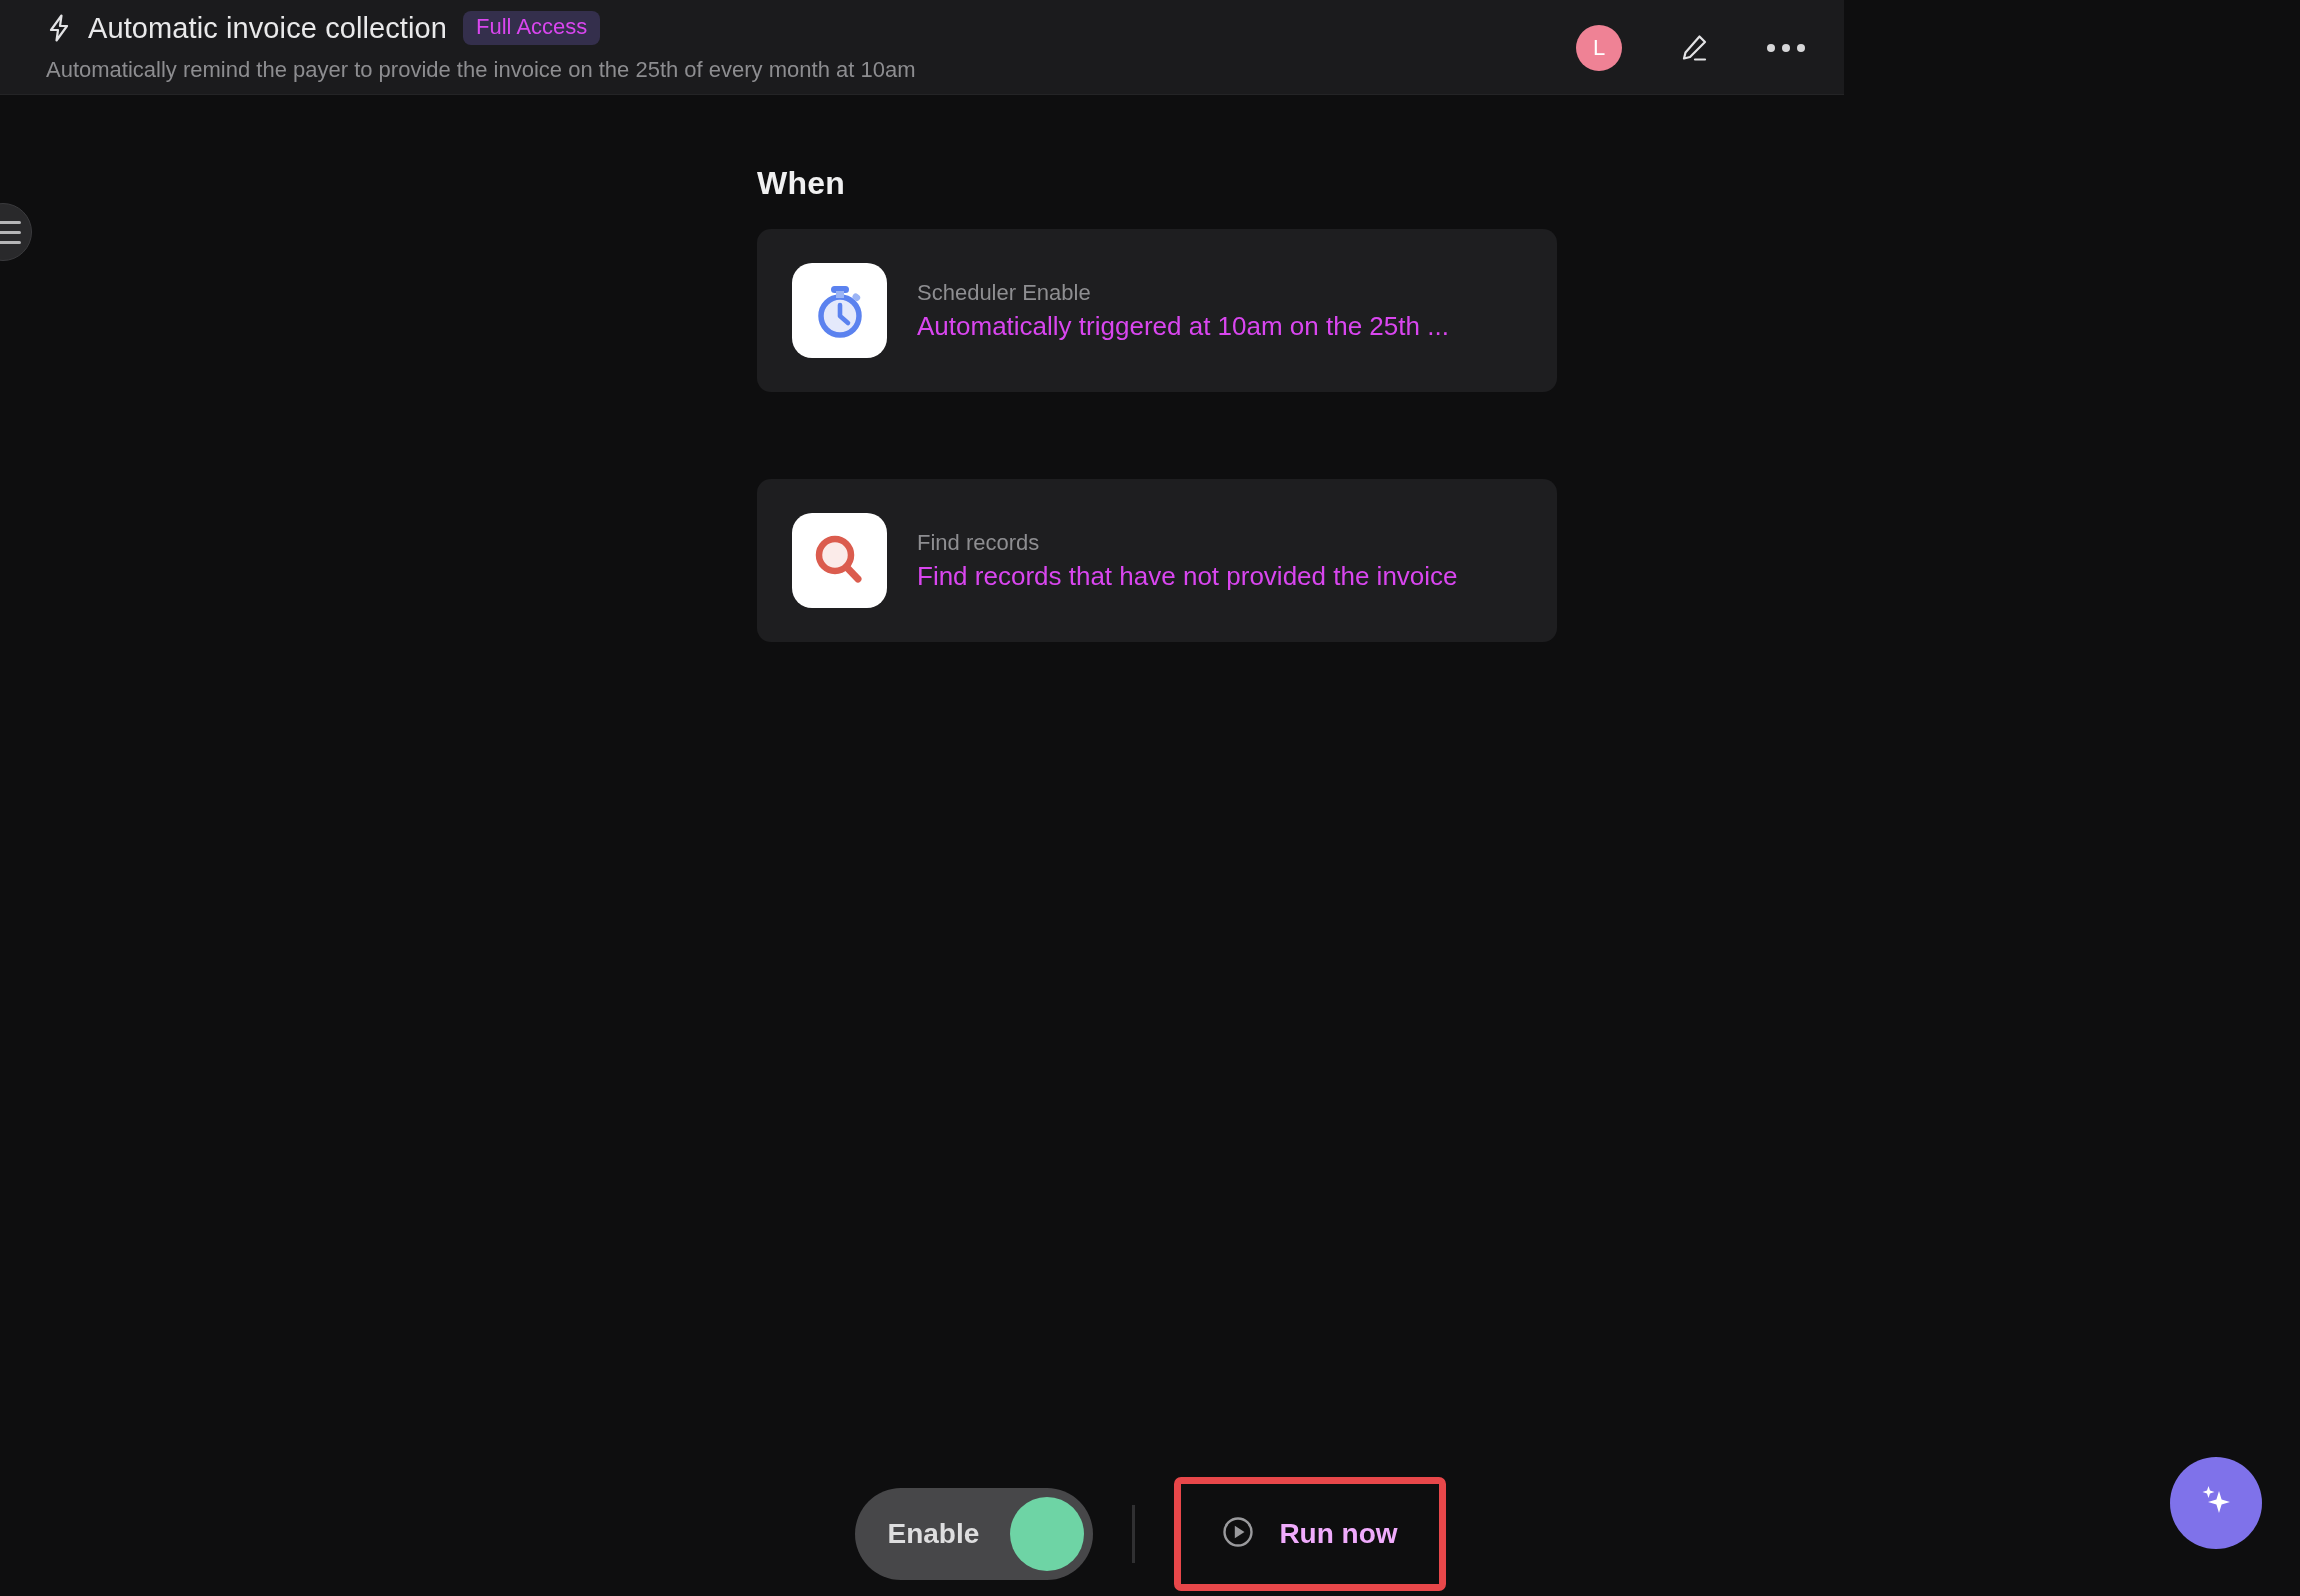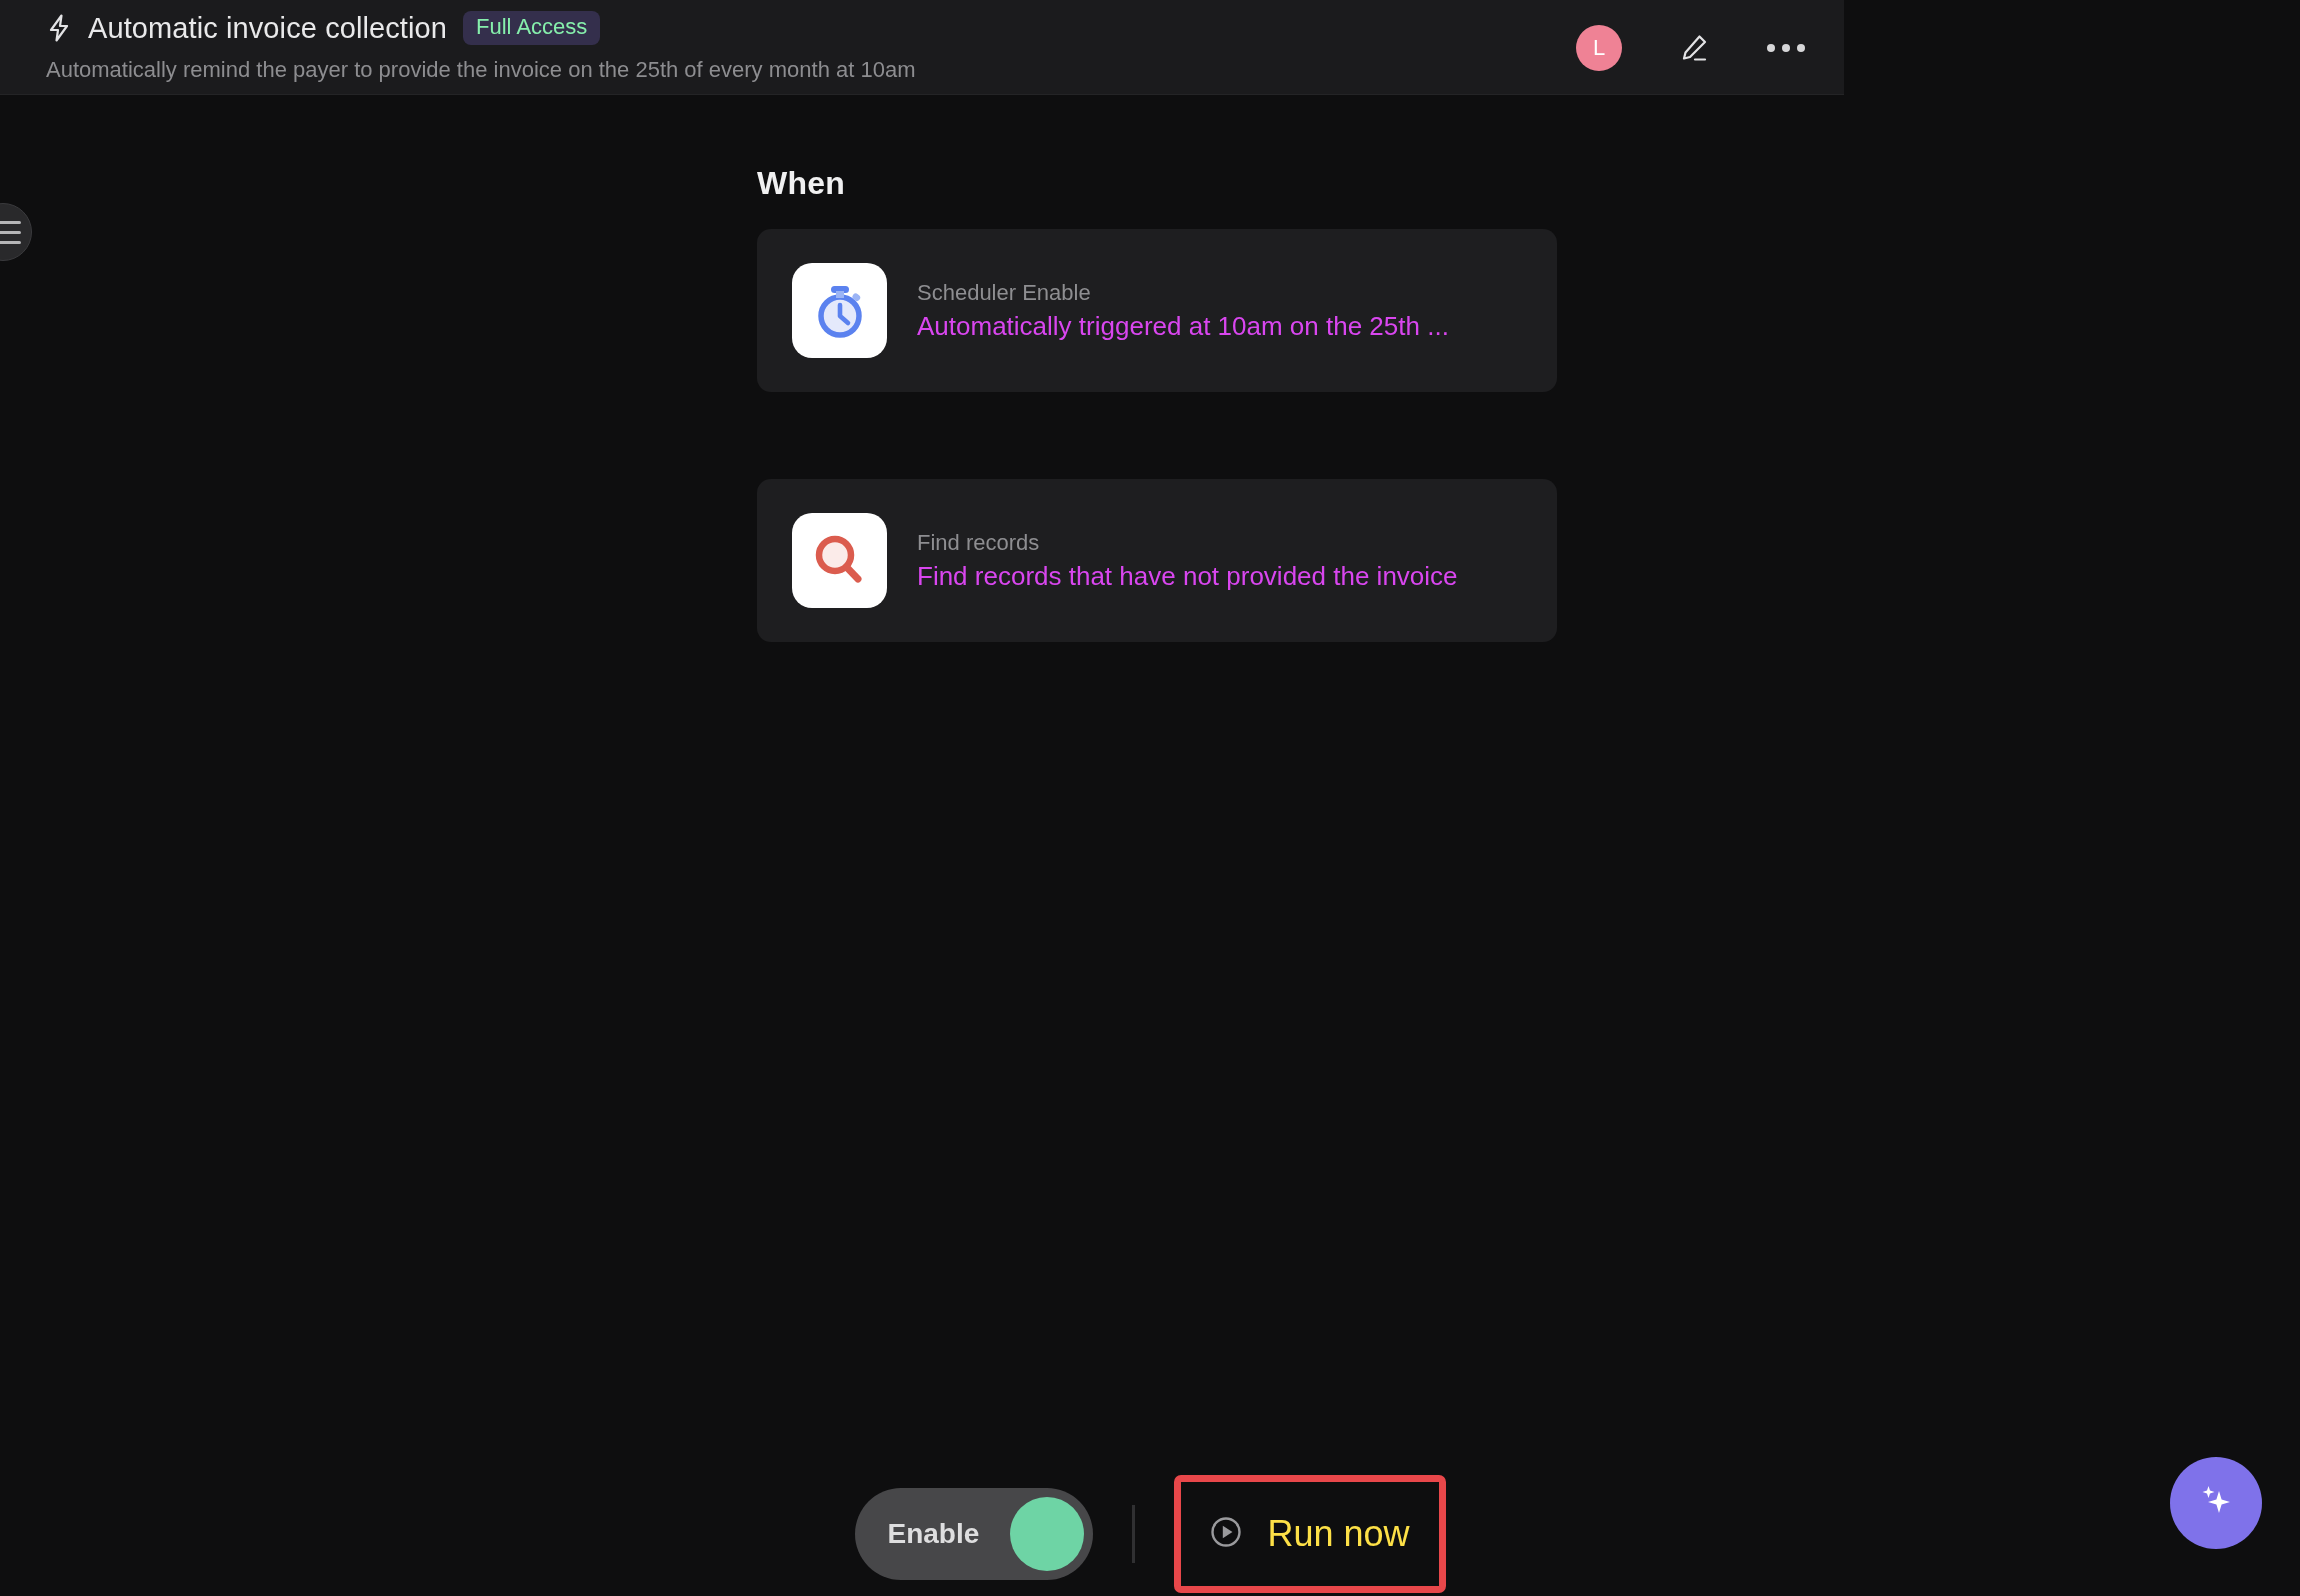"Full Access" .badge { color: #86efac -> #d946ef }
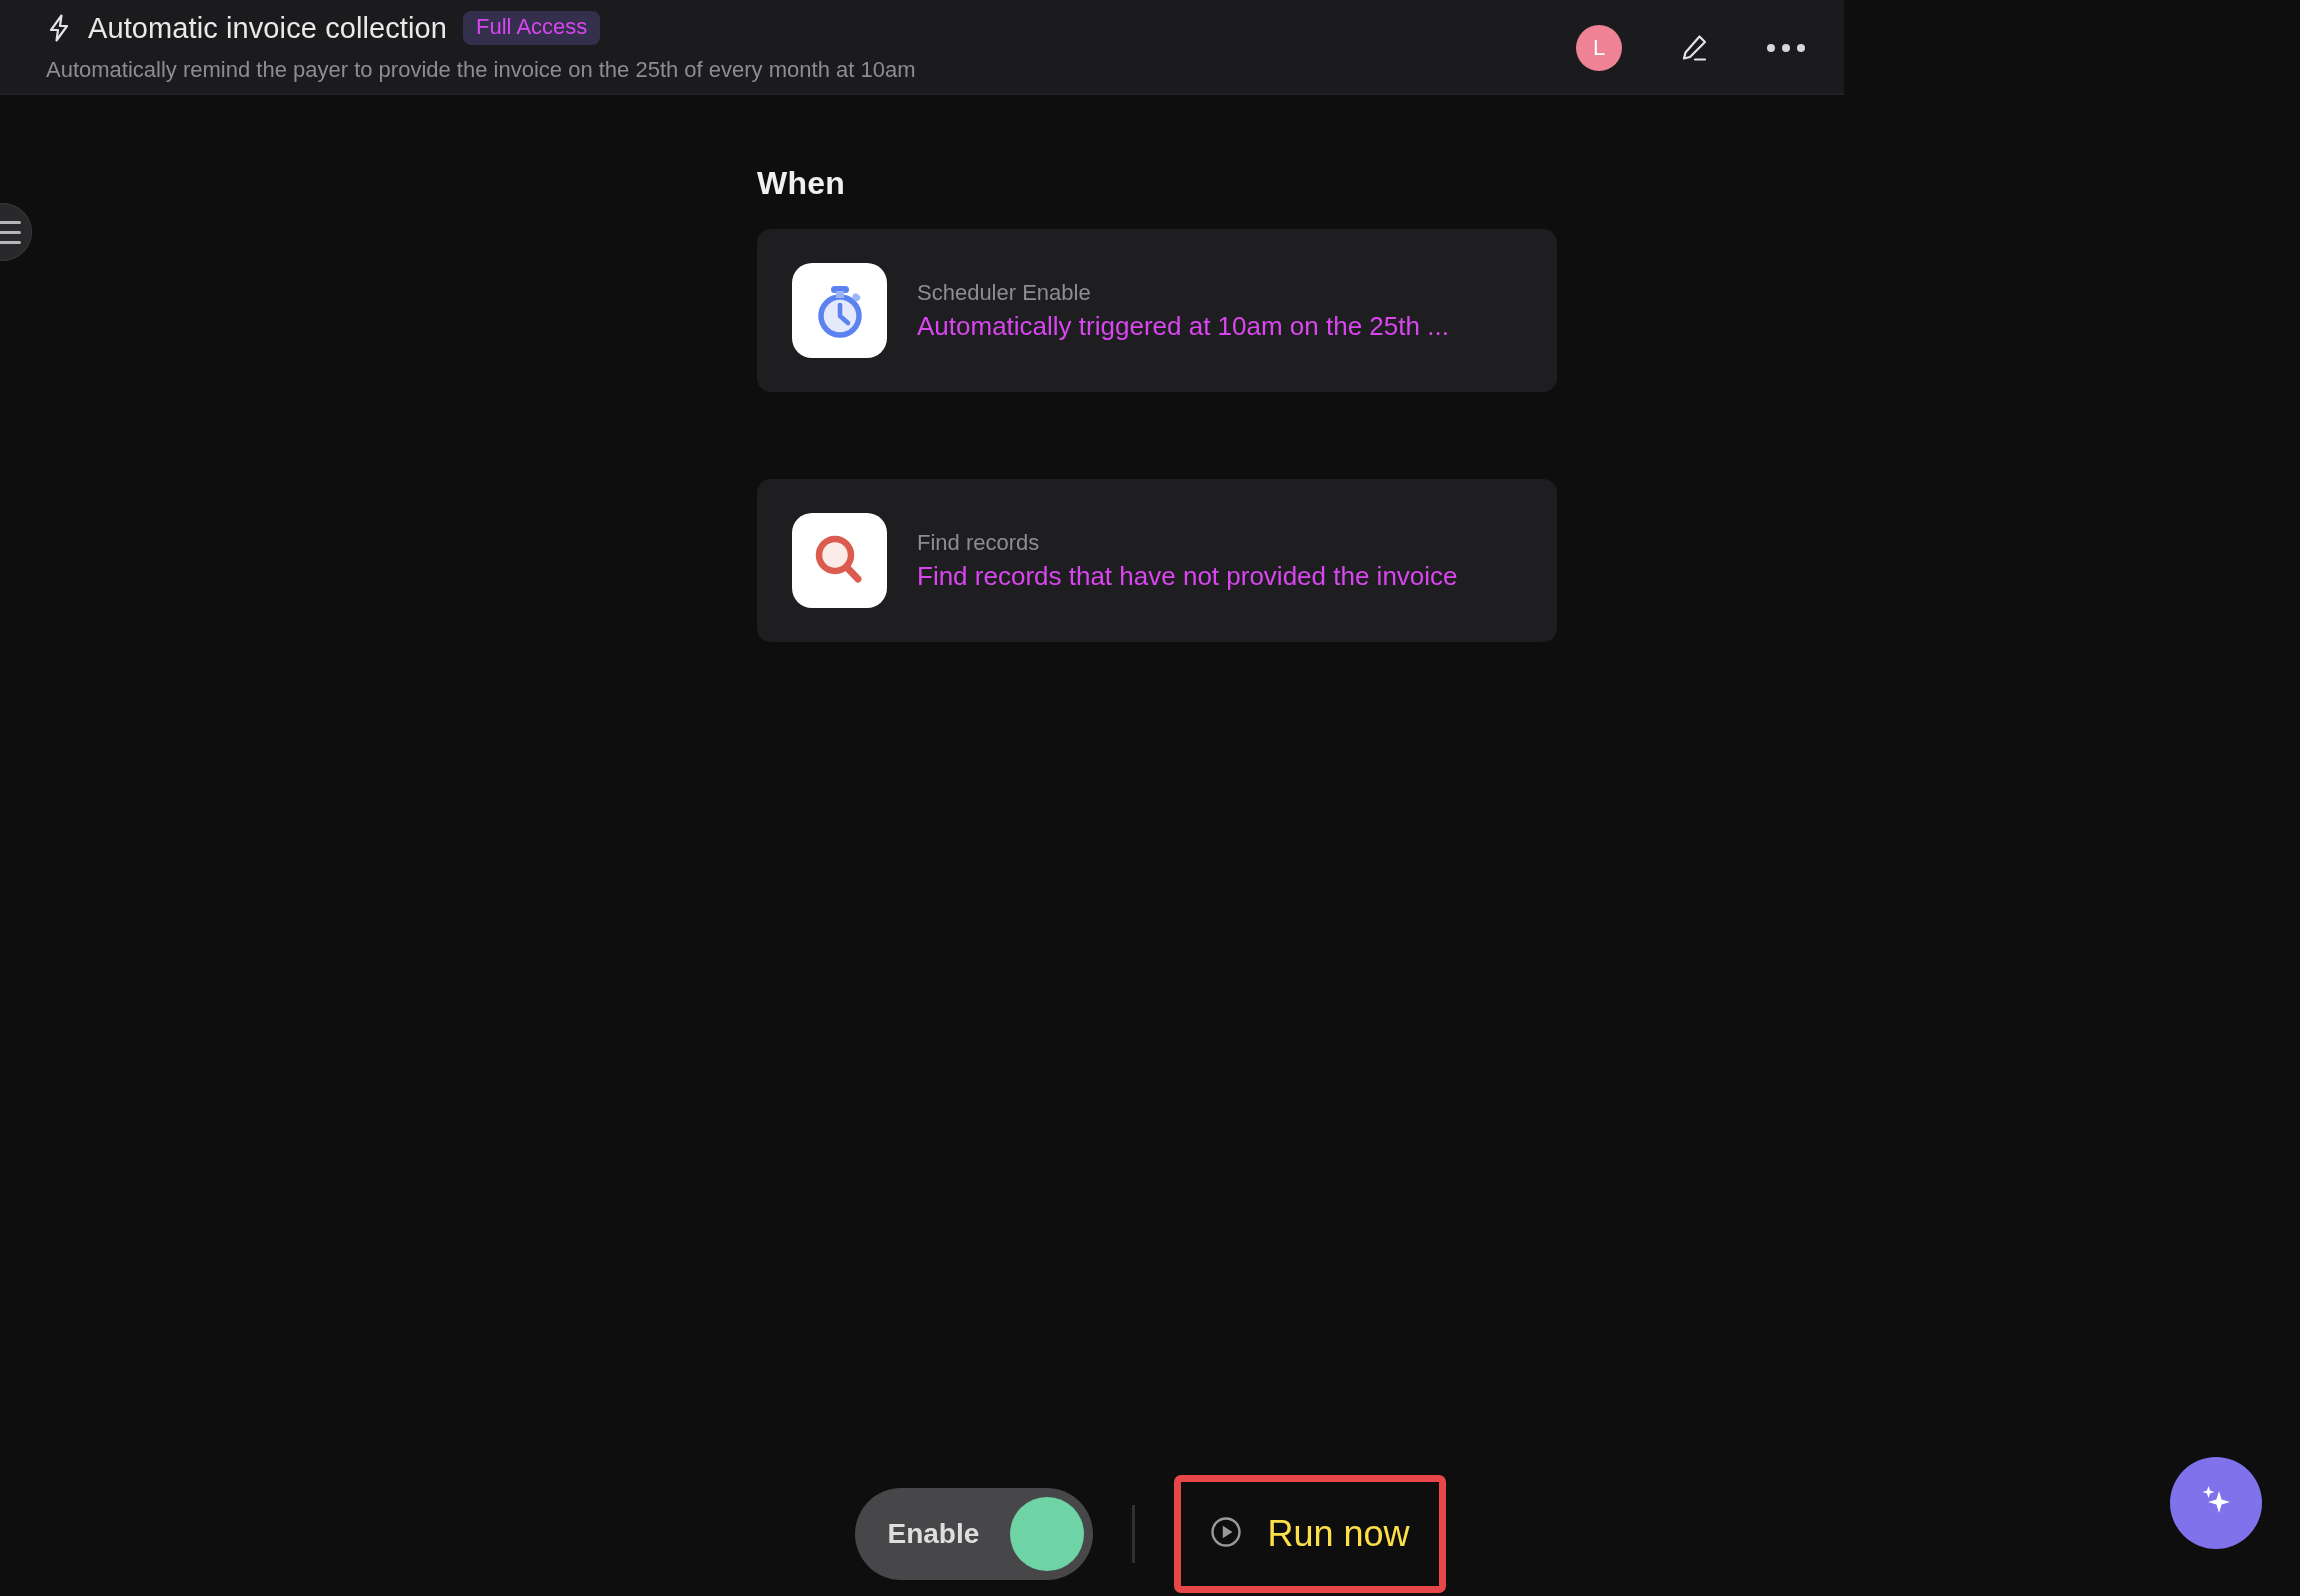"Run now" .run-label { color: #fde047 -> #f0abfc; font-size: 36px -> 28px; font-weight: 400 -> 700 }
